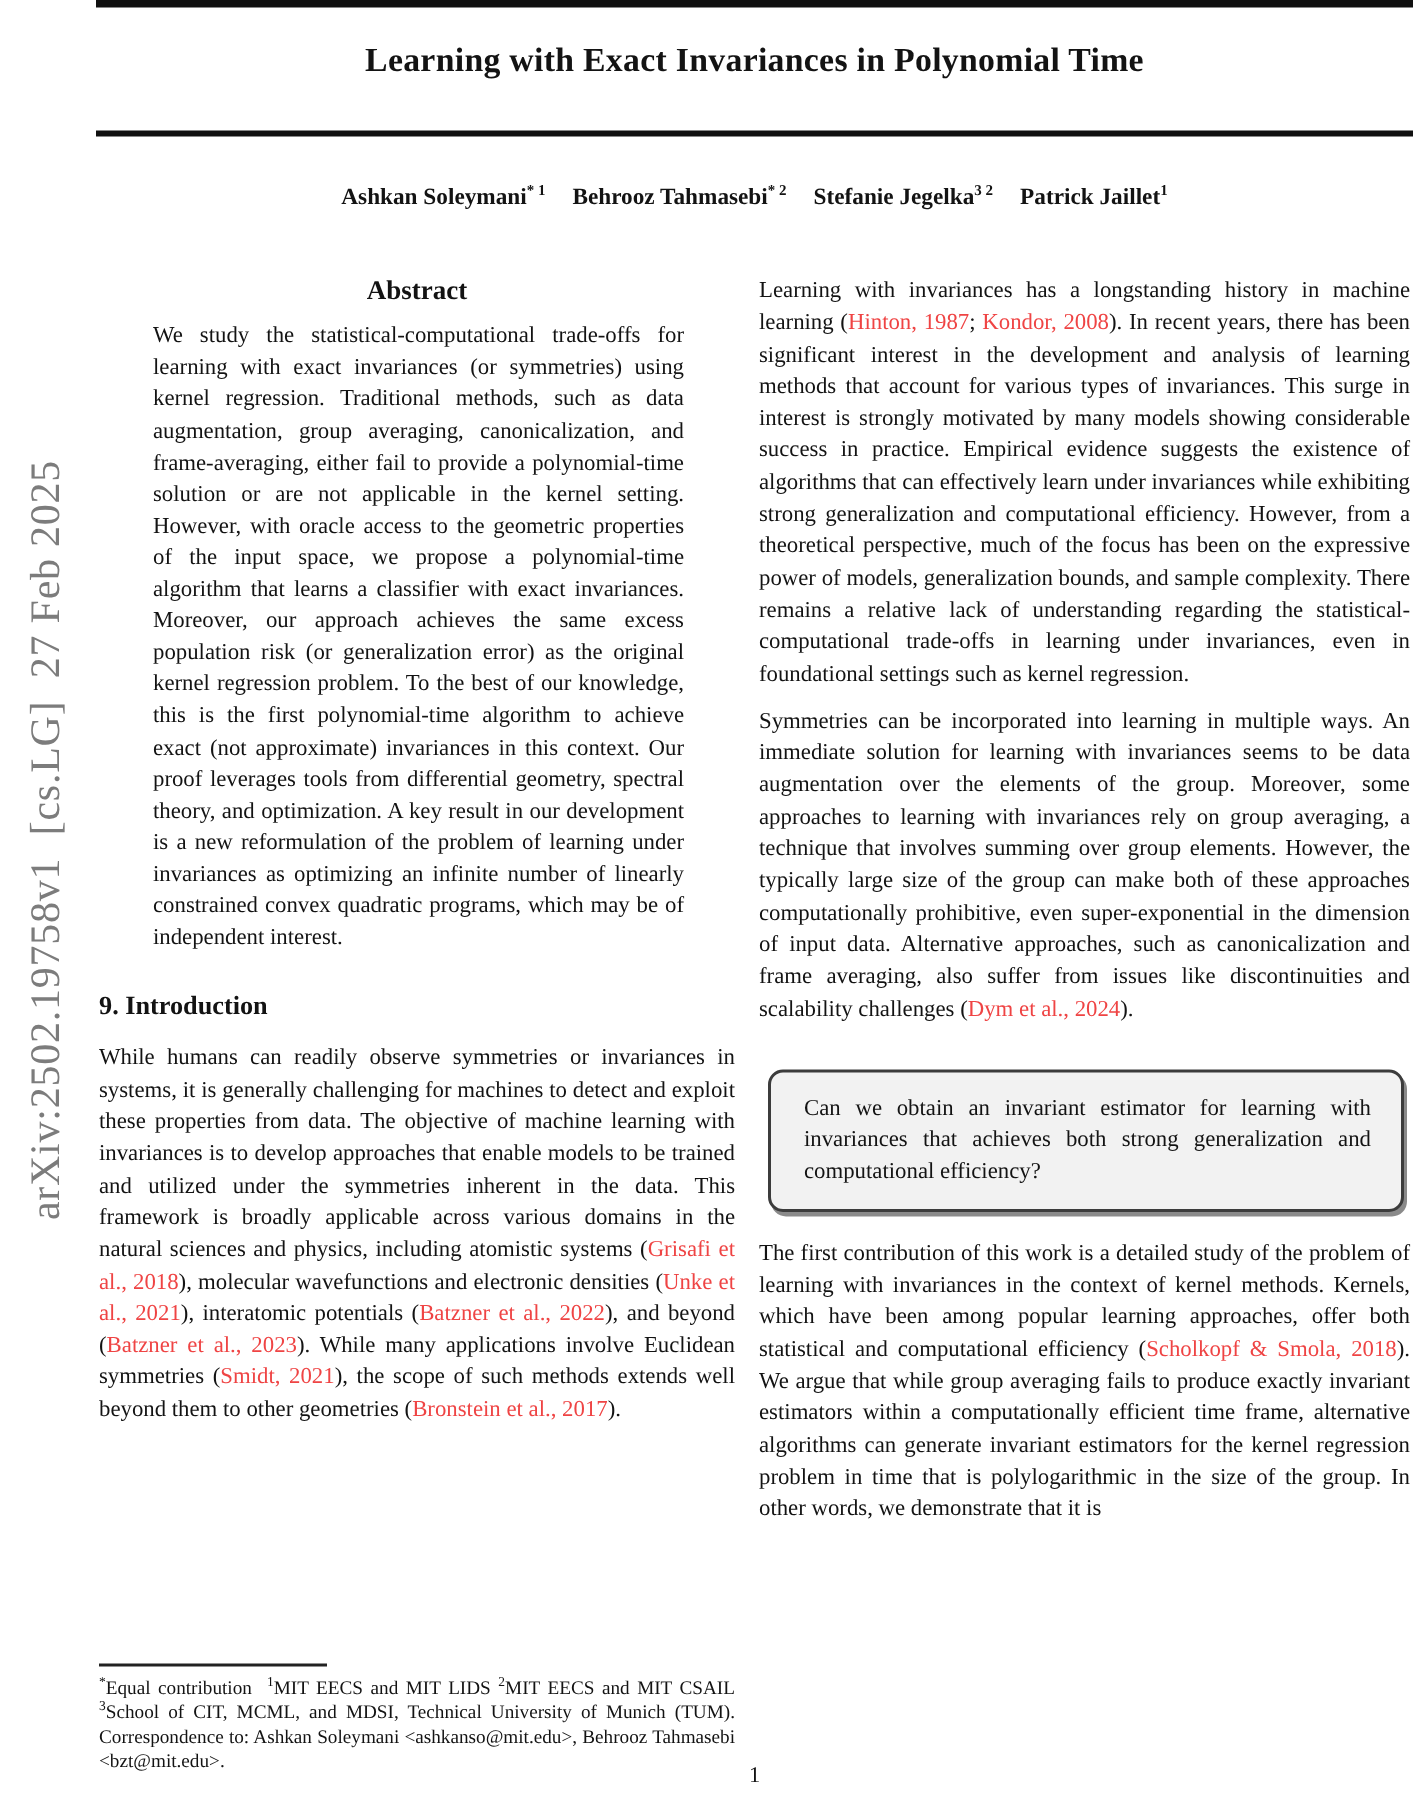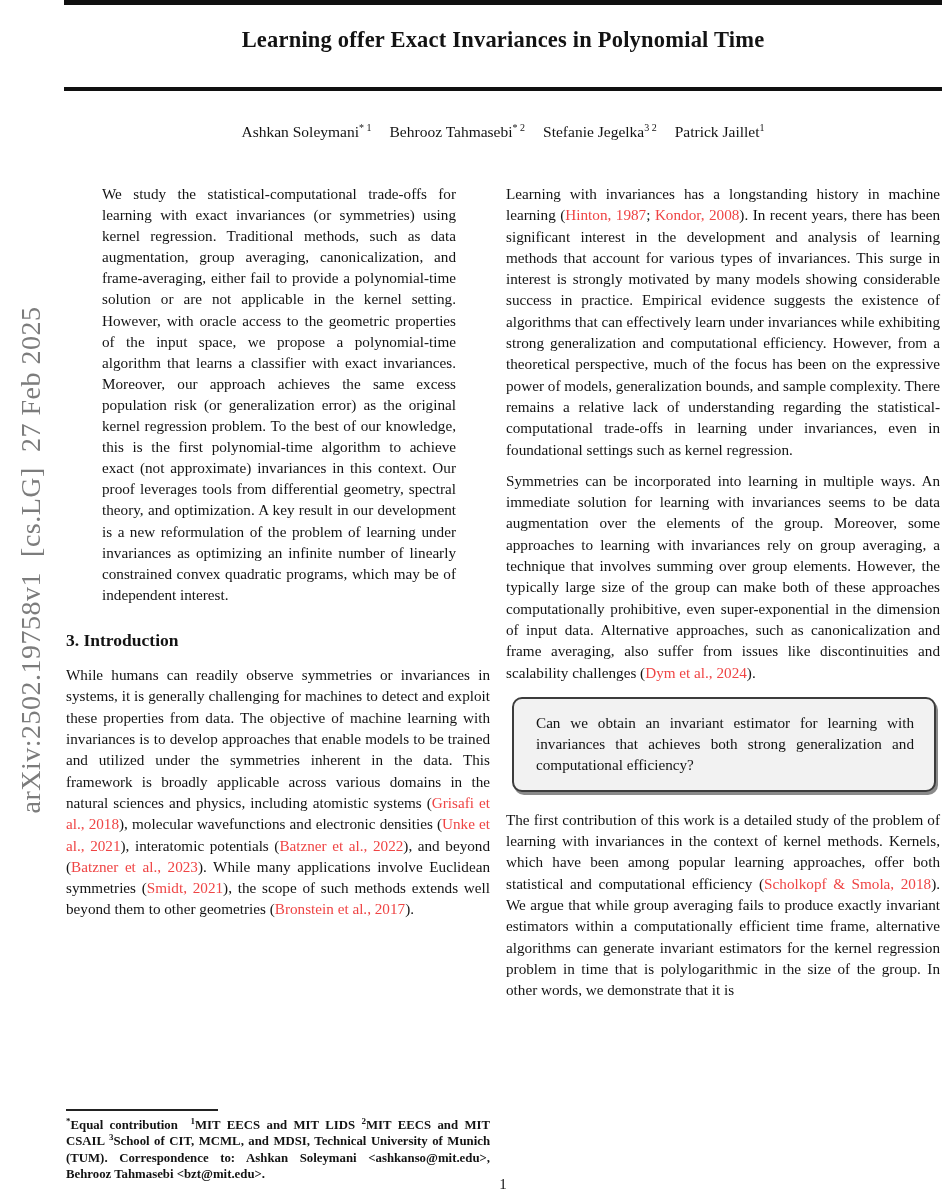"Learning offer Exact Invariances in" h1.paper-title { text: offer -> with }
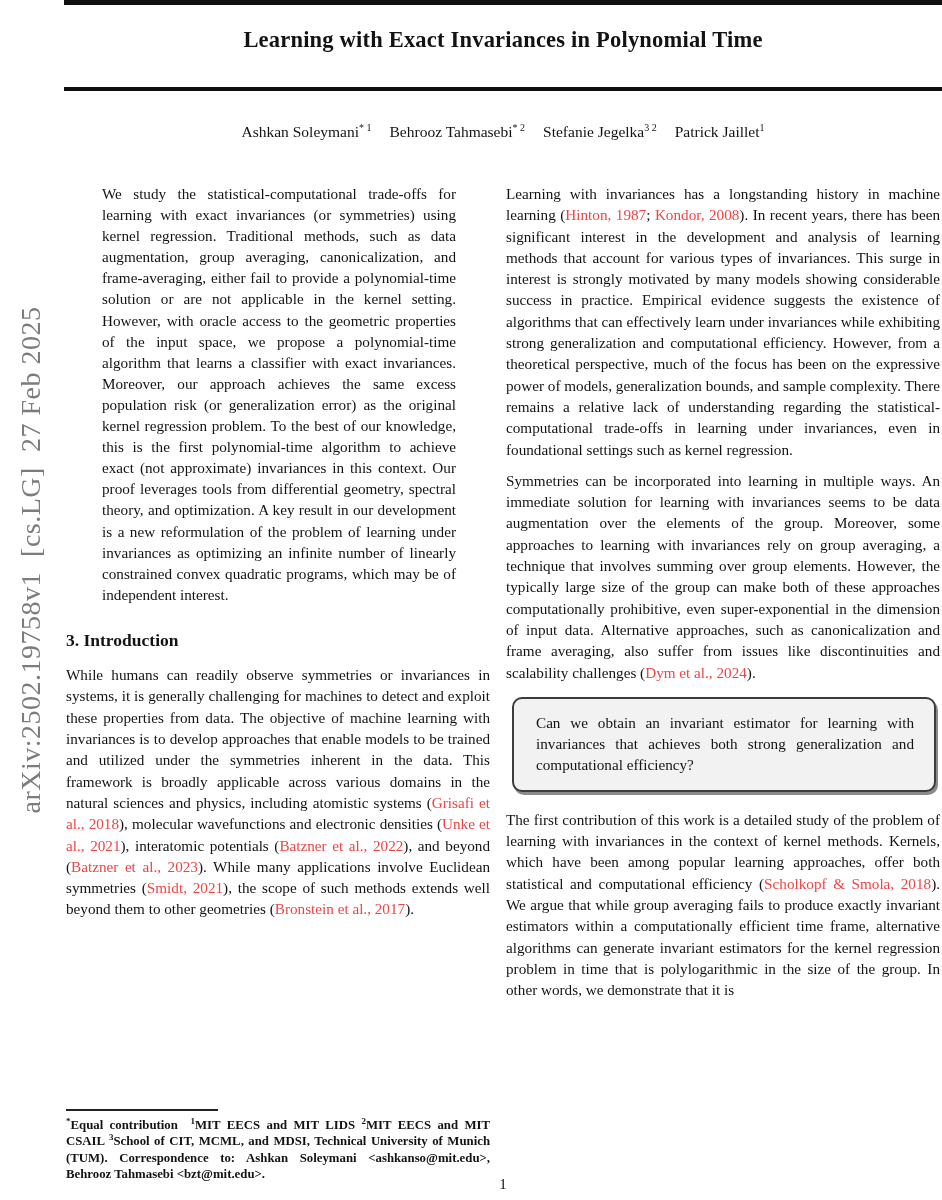"Ashkan Soleymani* 1 Behrooz Tahmasebi*" .authors { font-weight: normal -> bold }
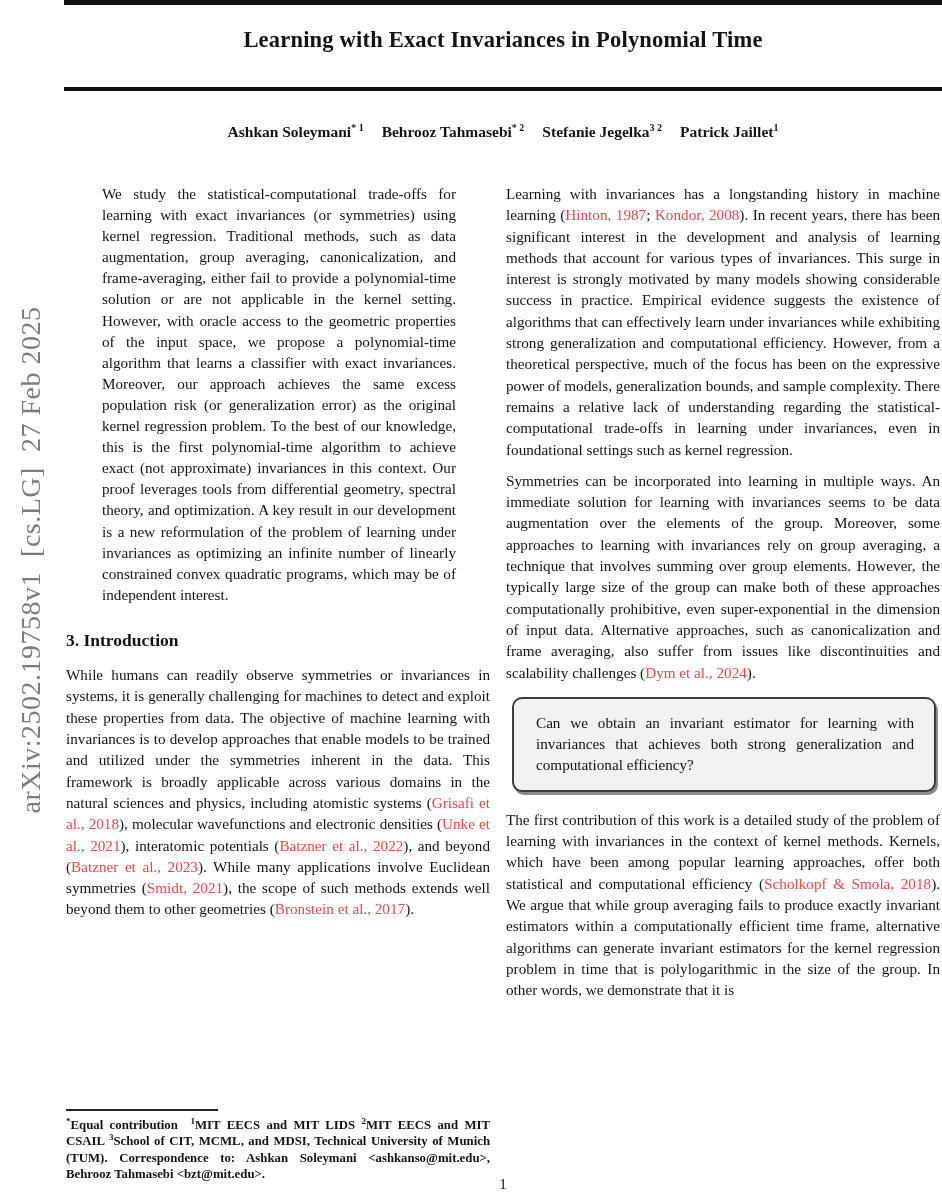"Abstract" div.abstract-head { html: none -> <div>Abstract</div> }
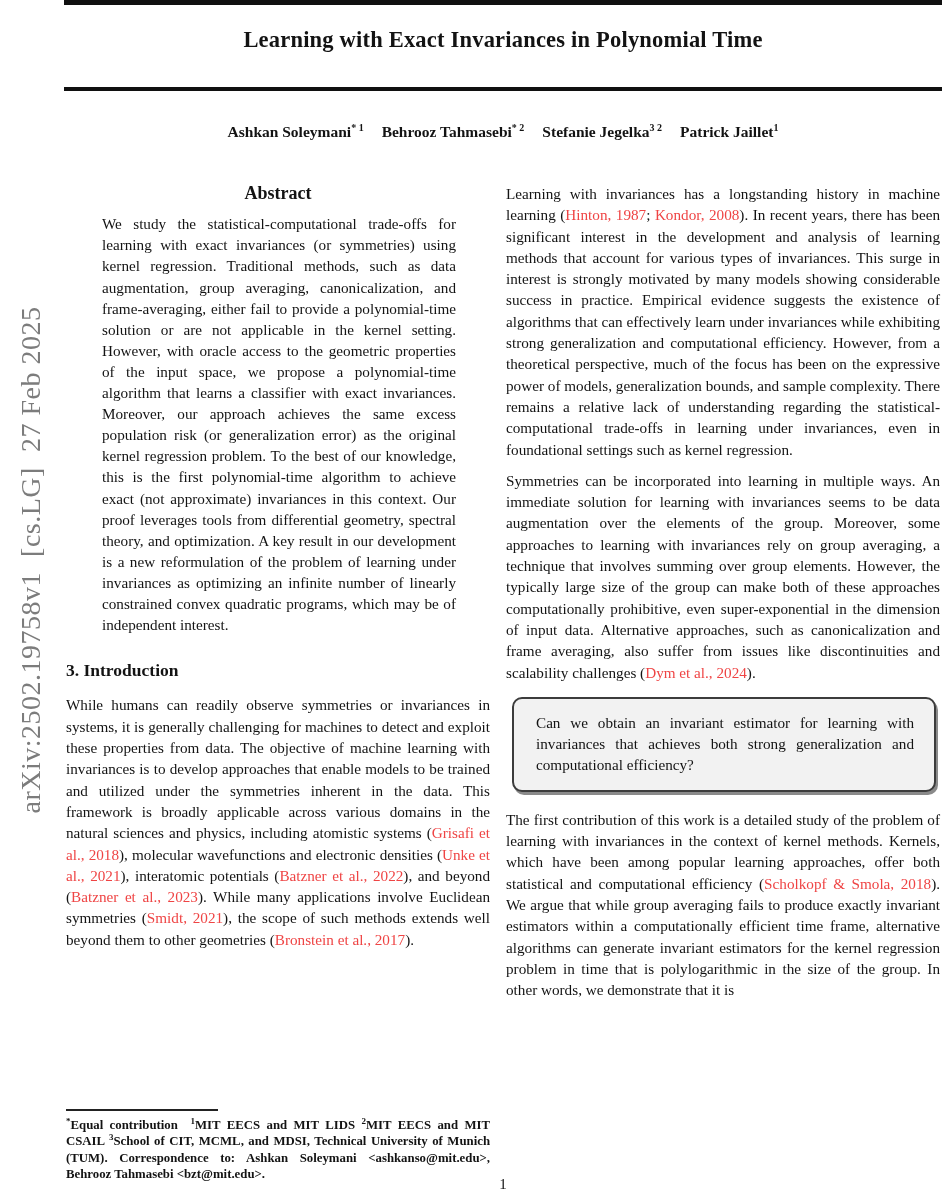"3. Introduction" h2.intro-head { text: 3 -> 9 }
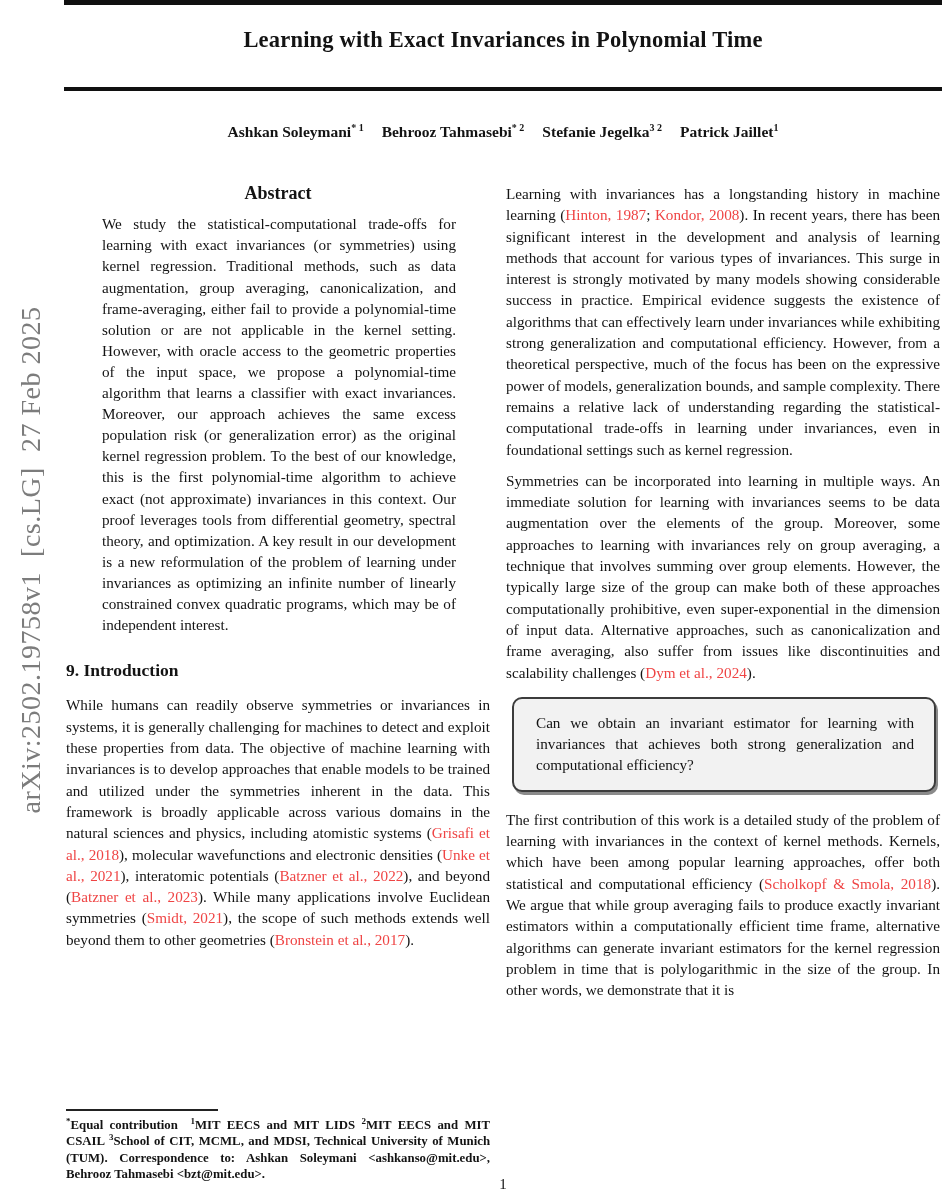"Can we obtain an invariant" .qbox { margin: 14px 4px 17px 6px -> 30px 4px 17px 6px }
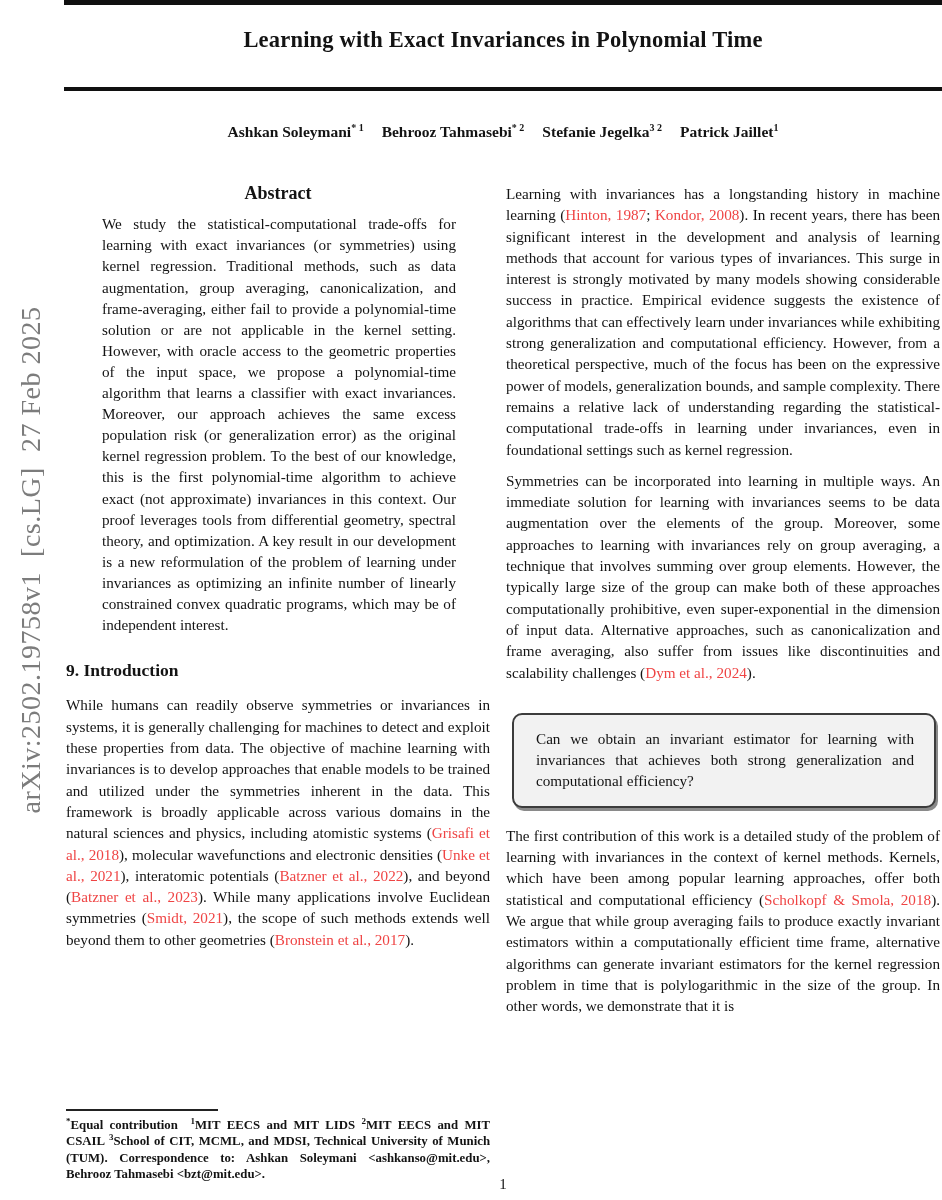"*Equal contribution 1MIT EECS and" .footnote { font-weight: bold -> none }
